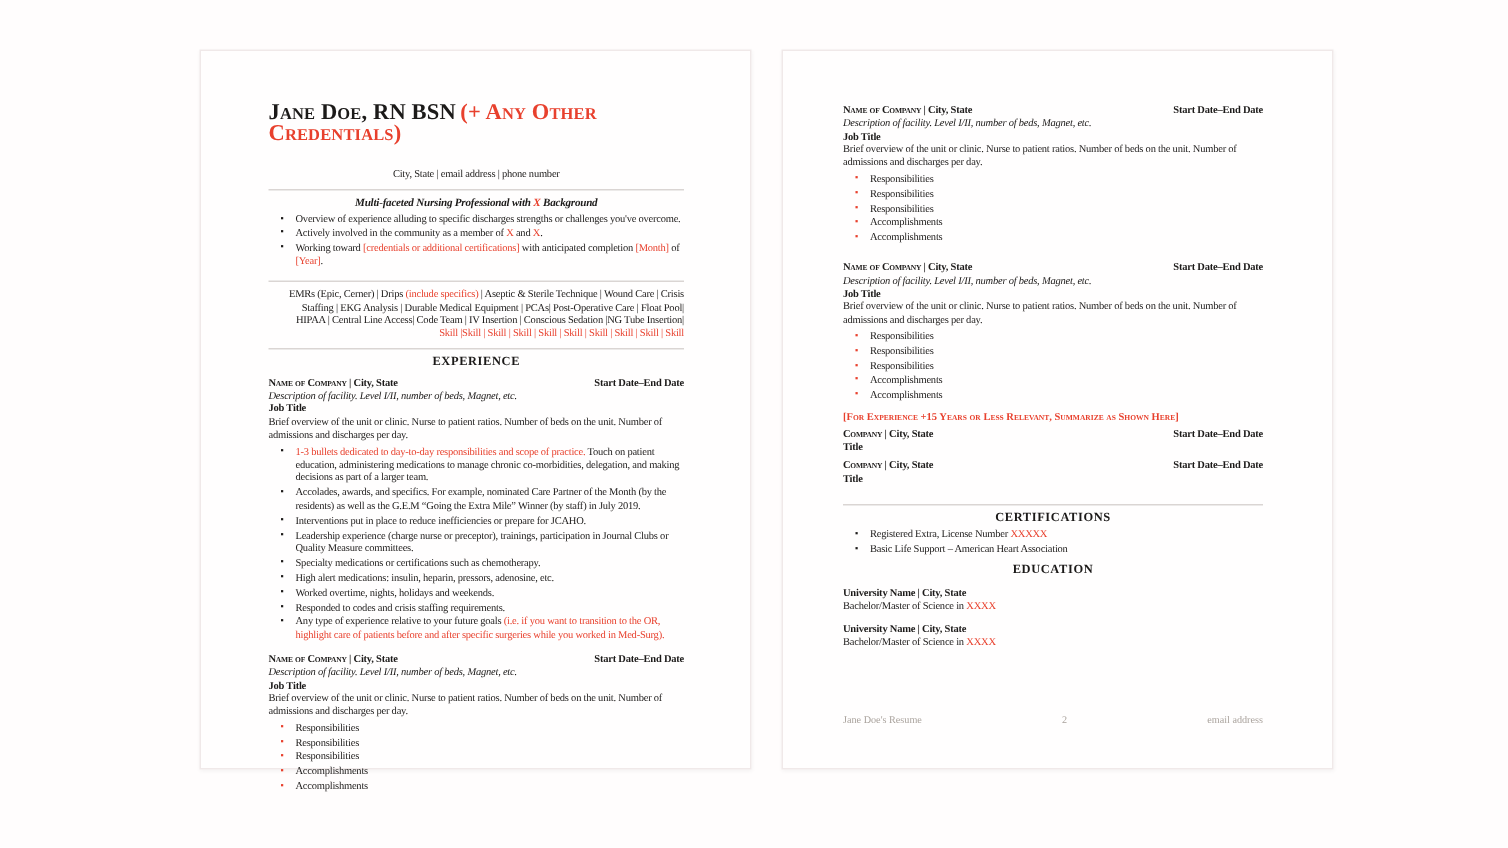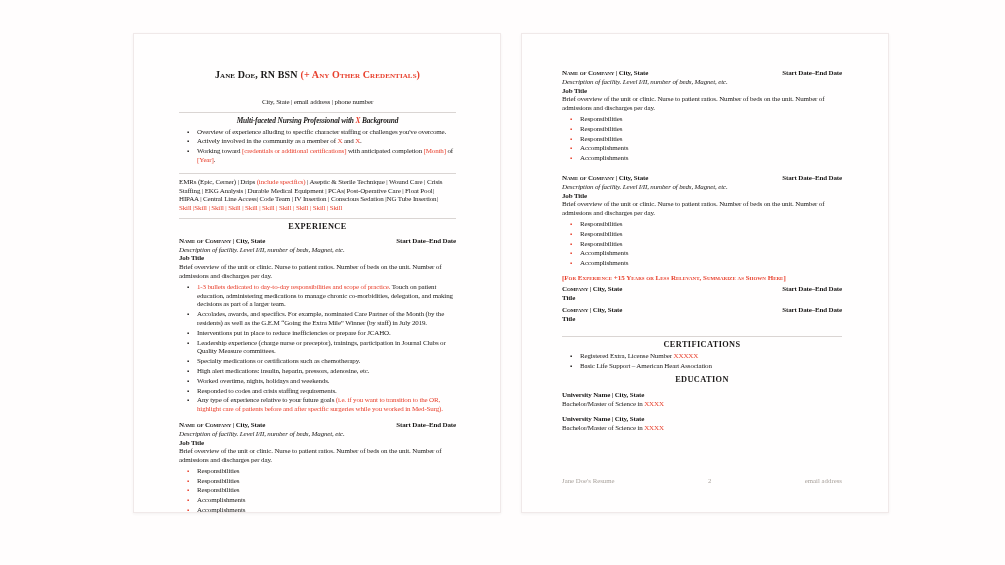"Jane Doe, RN BSN (+" .doc-title { font-size: 10px -> 15px; text-align: center -> none }
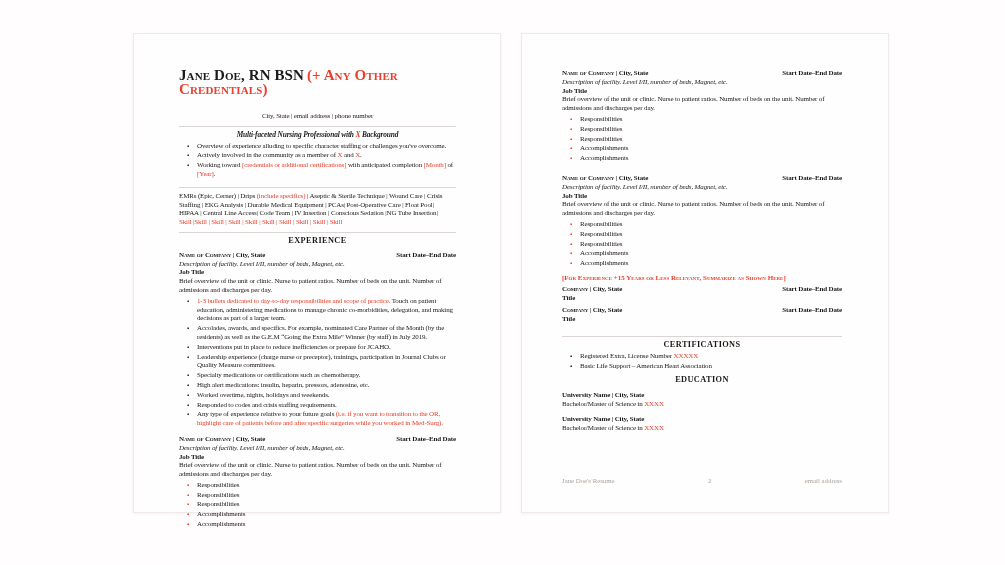"Overview of experience alluding to" span { text: character staffing -> discharges strengths }
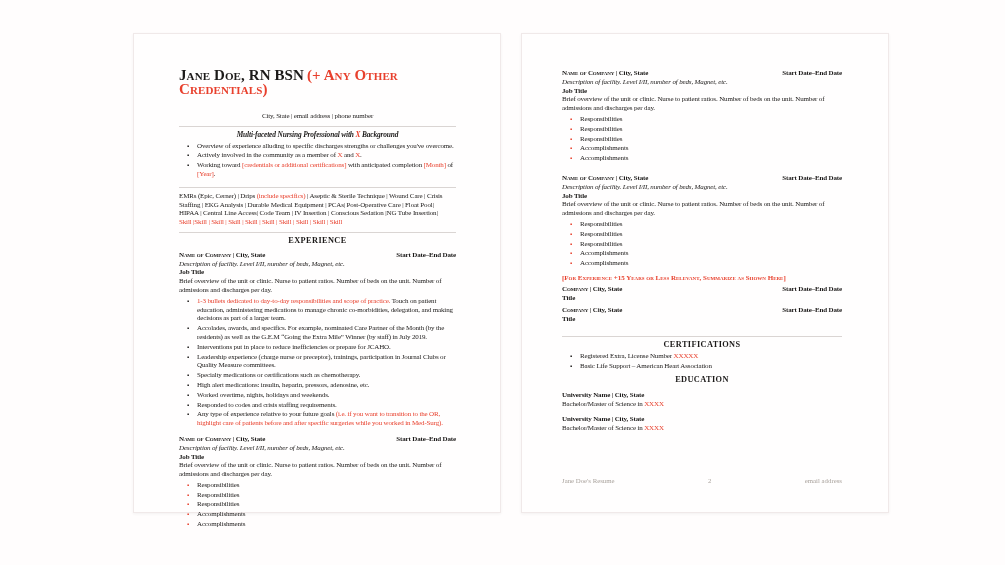"EMRs (Epic, Cerner) | Drips" .skills { text-align: left -> right }
